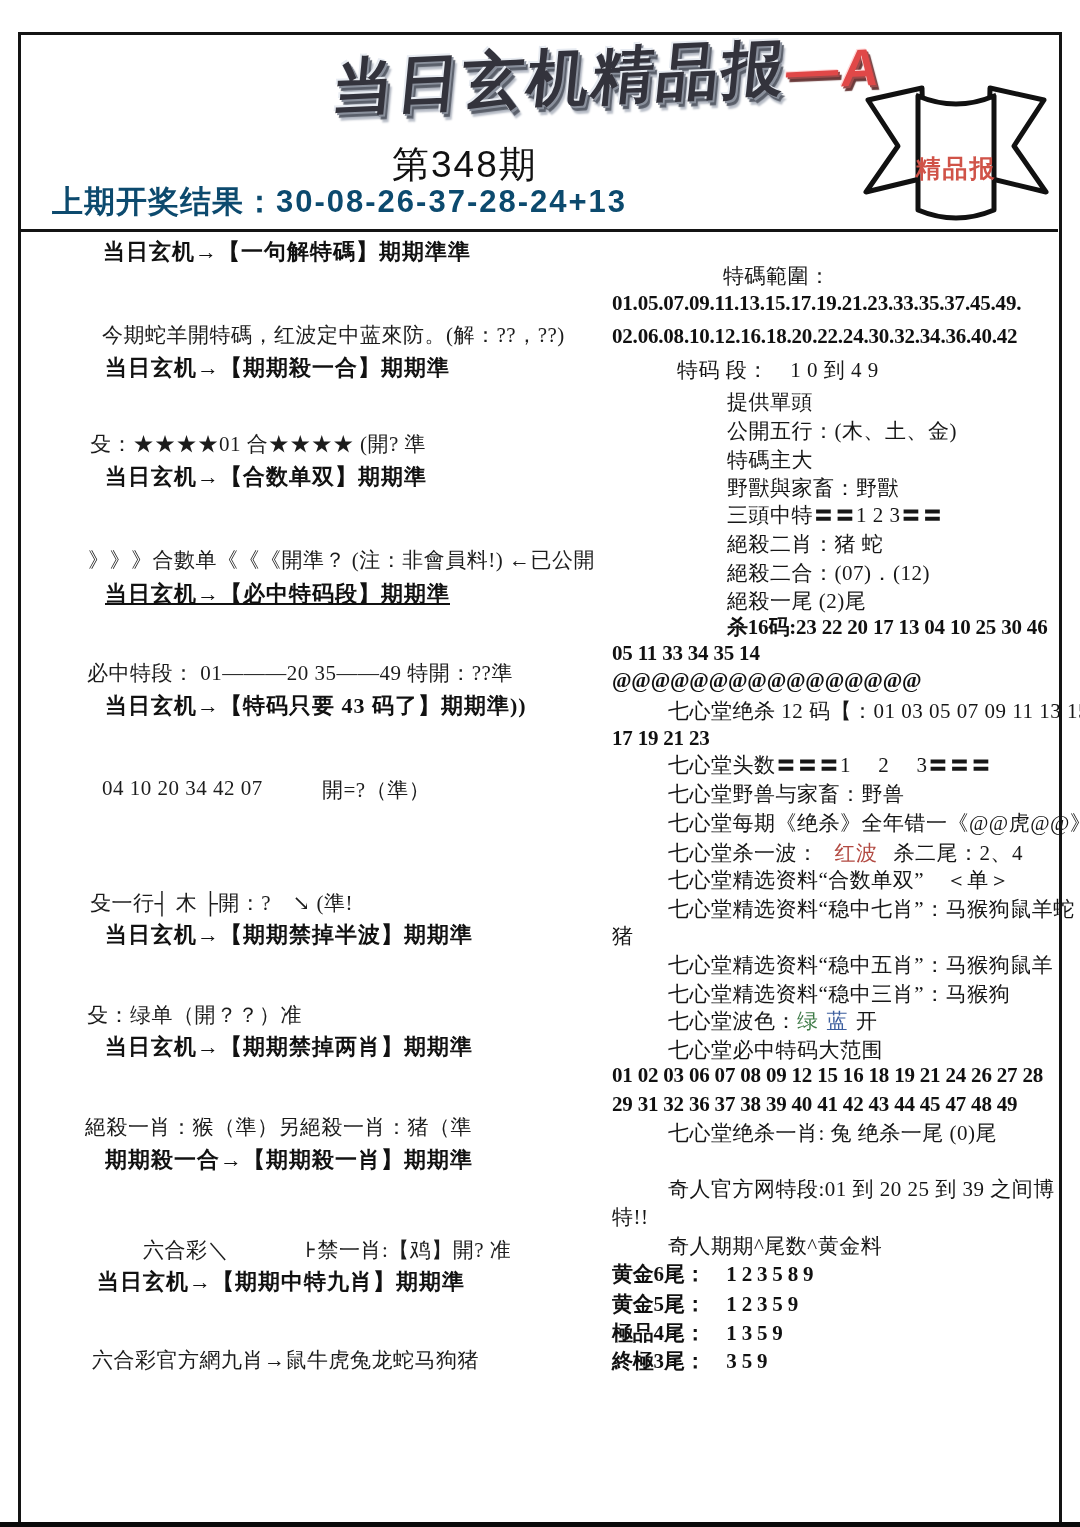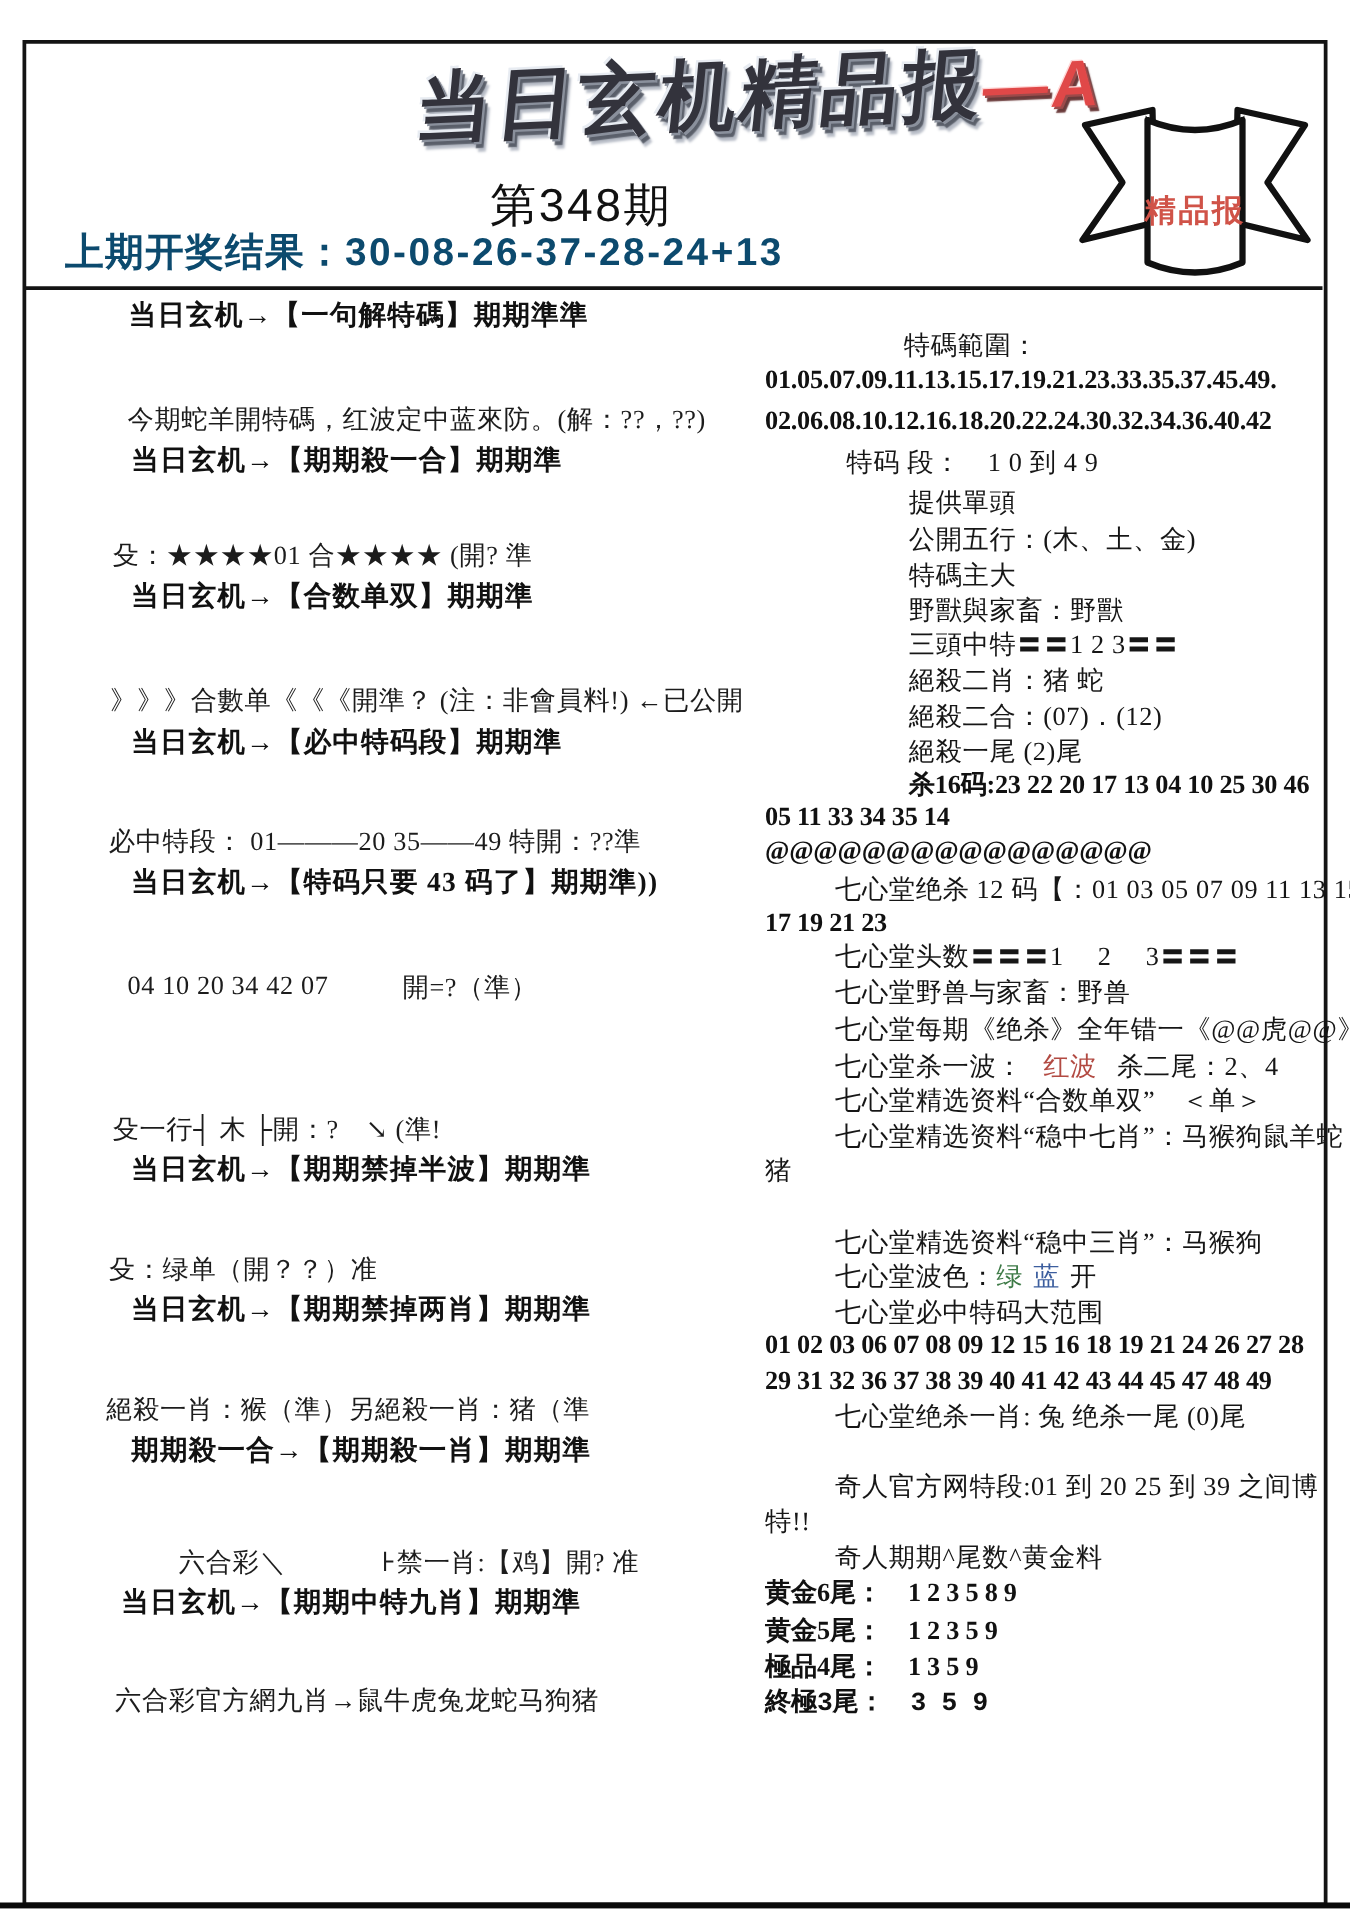"当日玄机→【必中特码段】期期準" div.main { text-decoration: none -> underline }
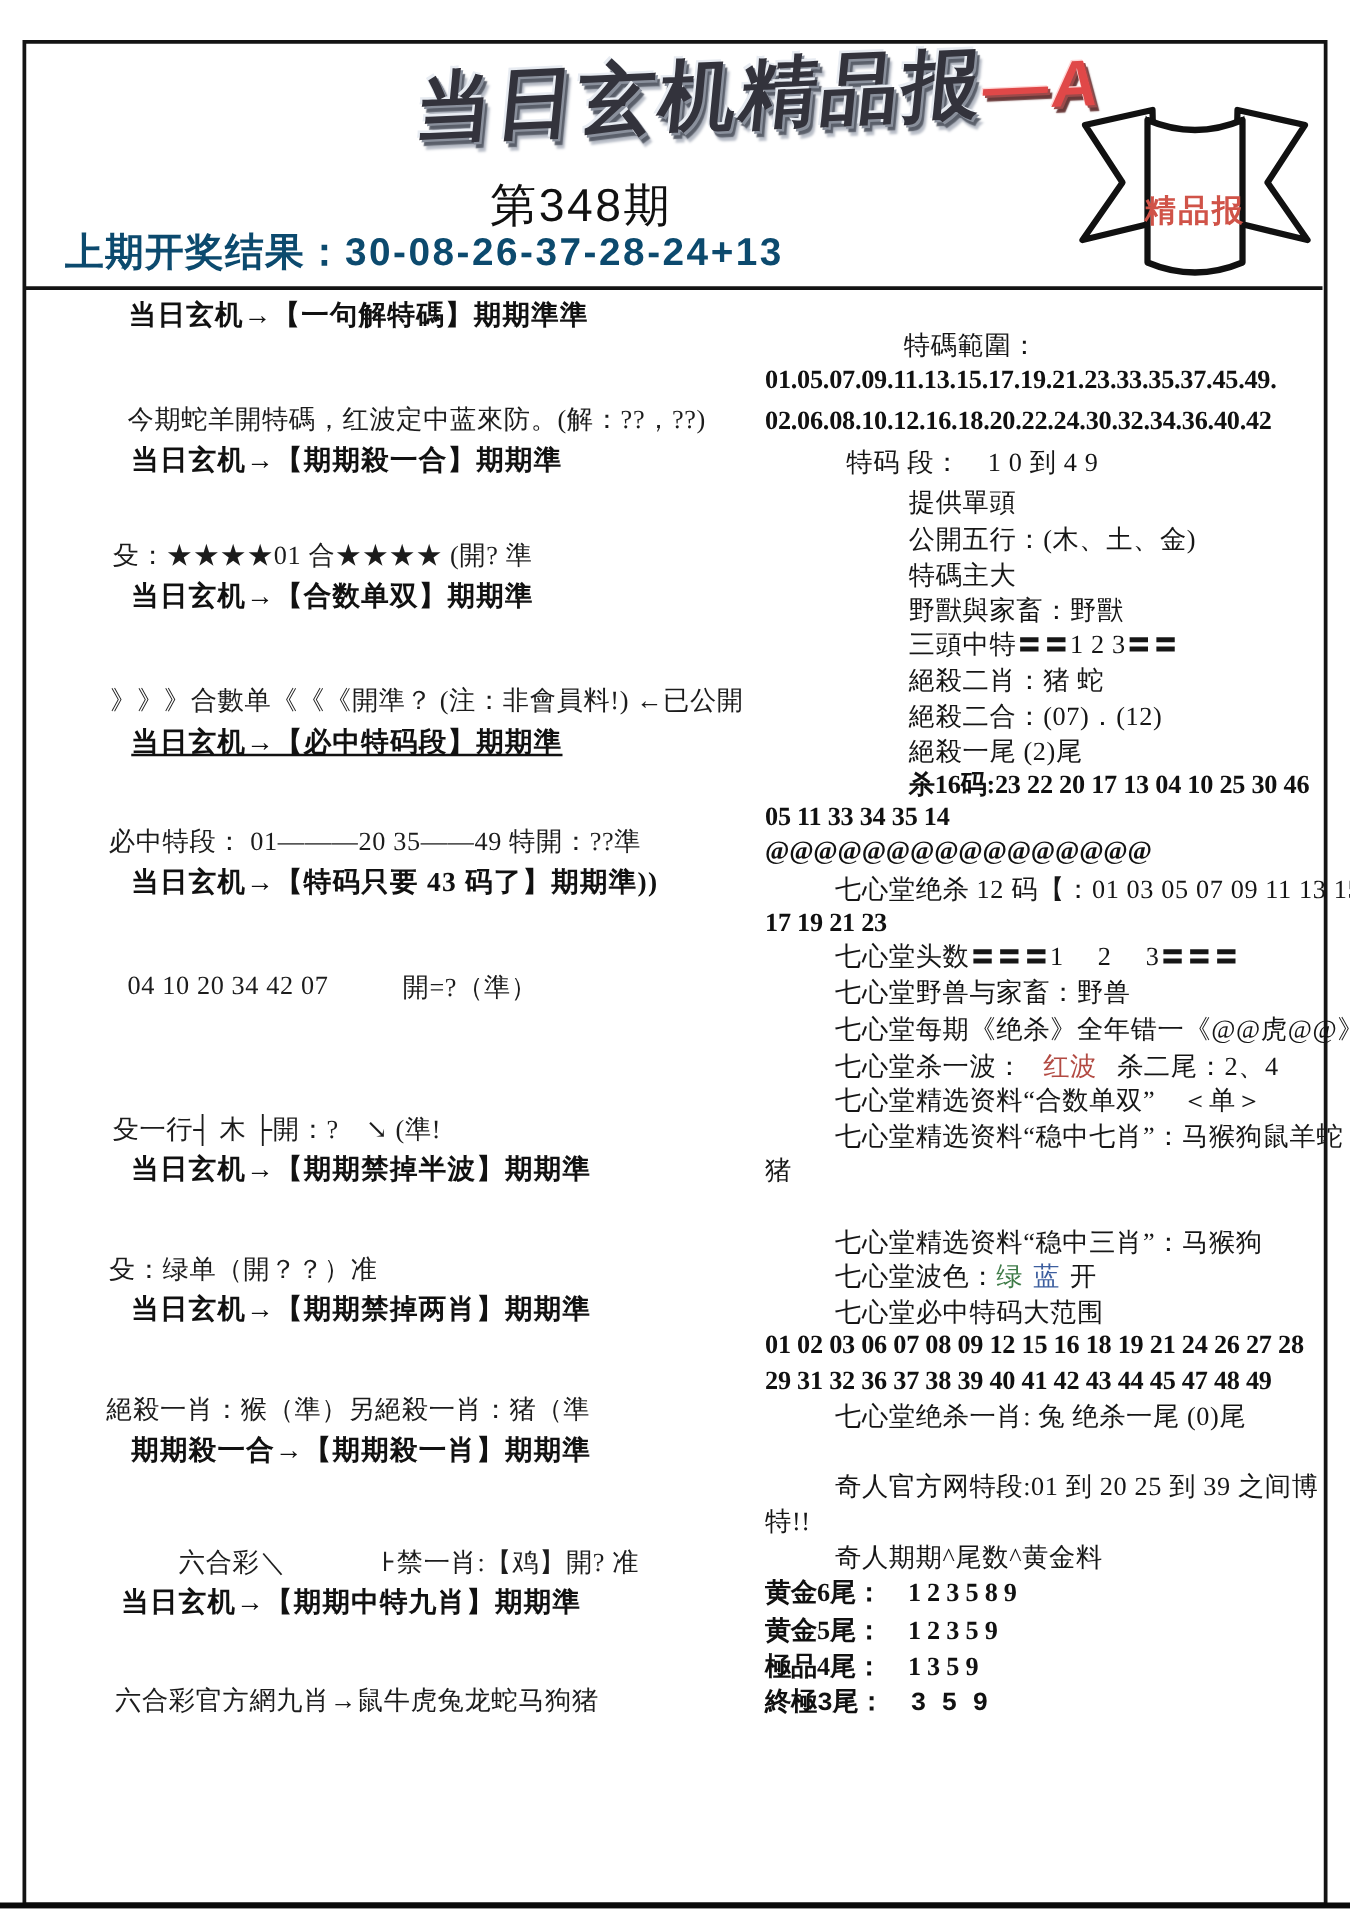"七心堂精选资料“稳中五肖”：马猴狗鼠羊" div.rline { html: none -> <div>七心堂精选资料“稳中五肖”：马猴狗鼠羊</div> }
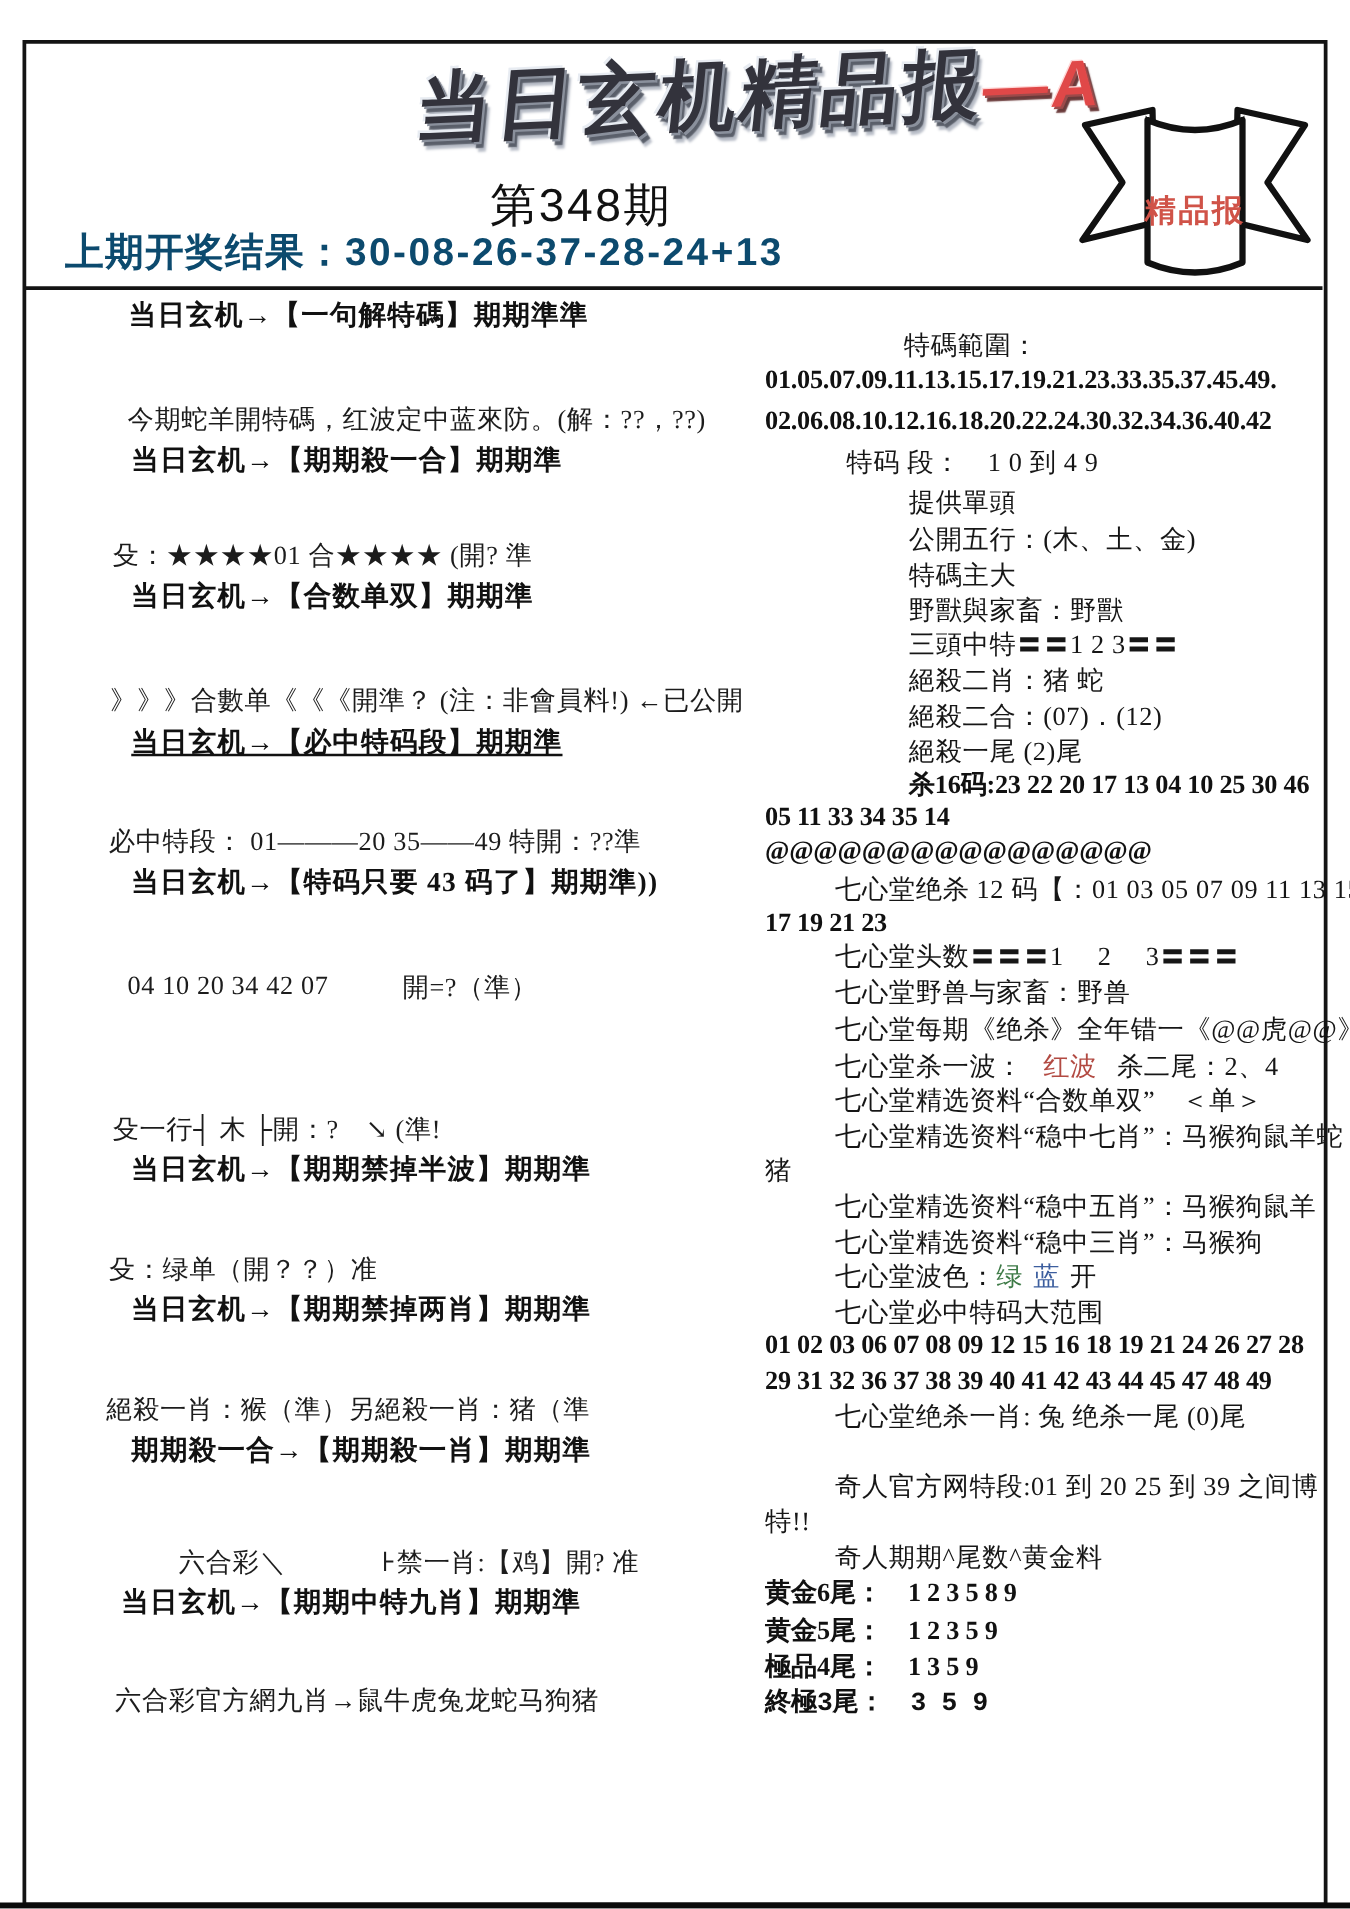"終極3尾： 3 5 9" div.rnum { font-family: Liberation Mono, monospace -> none }
